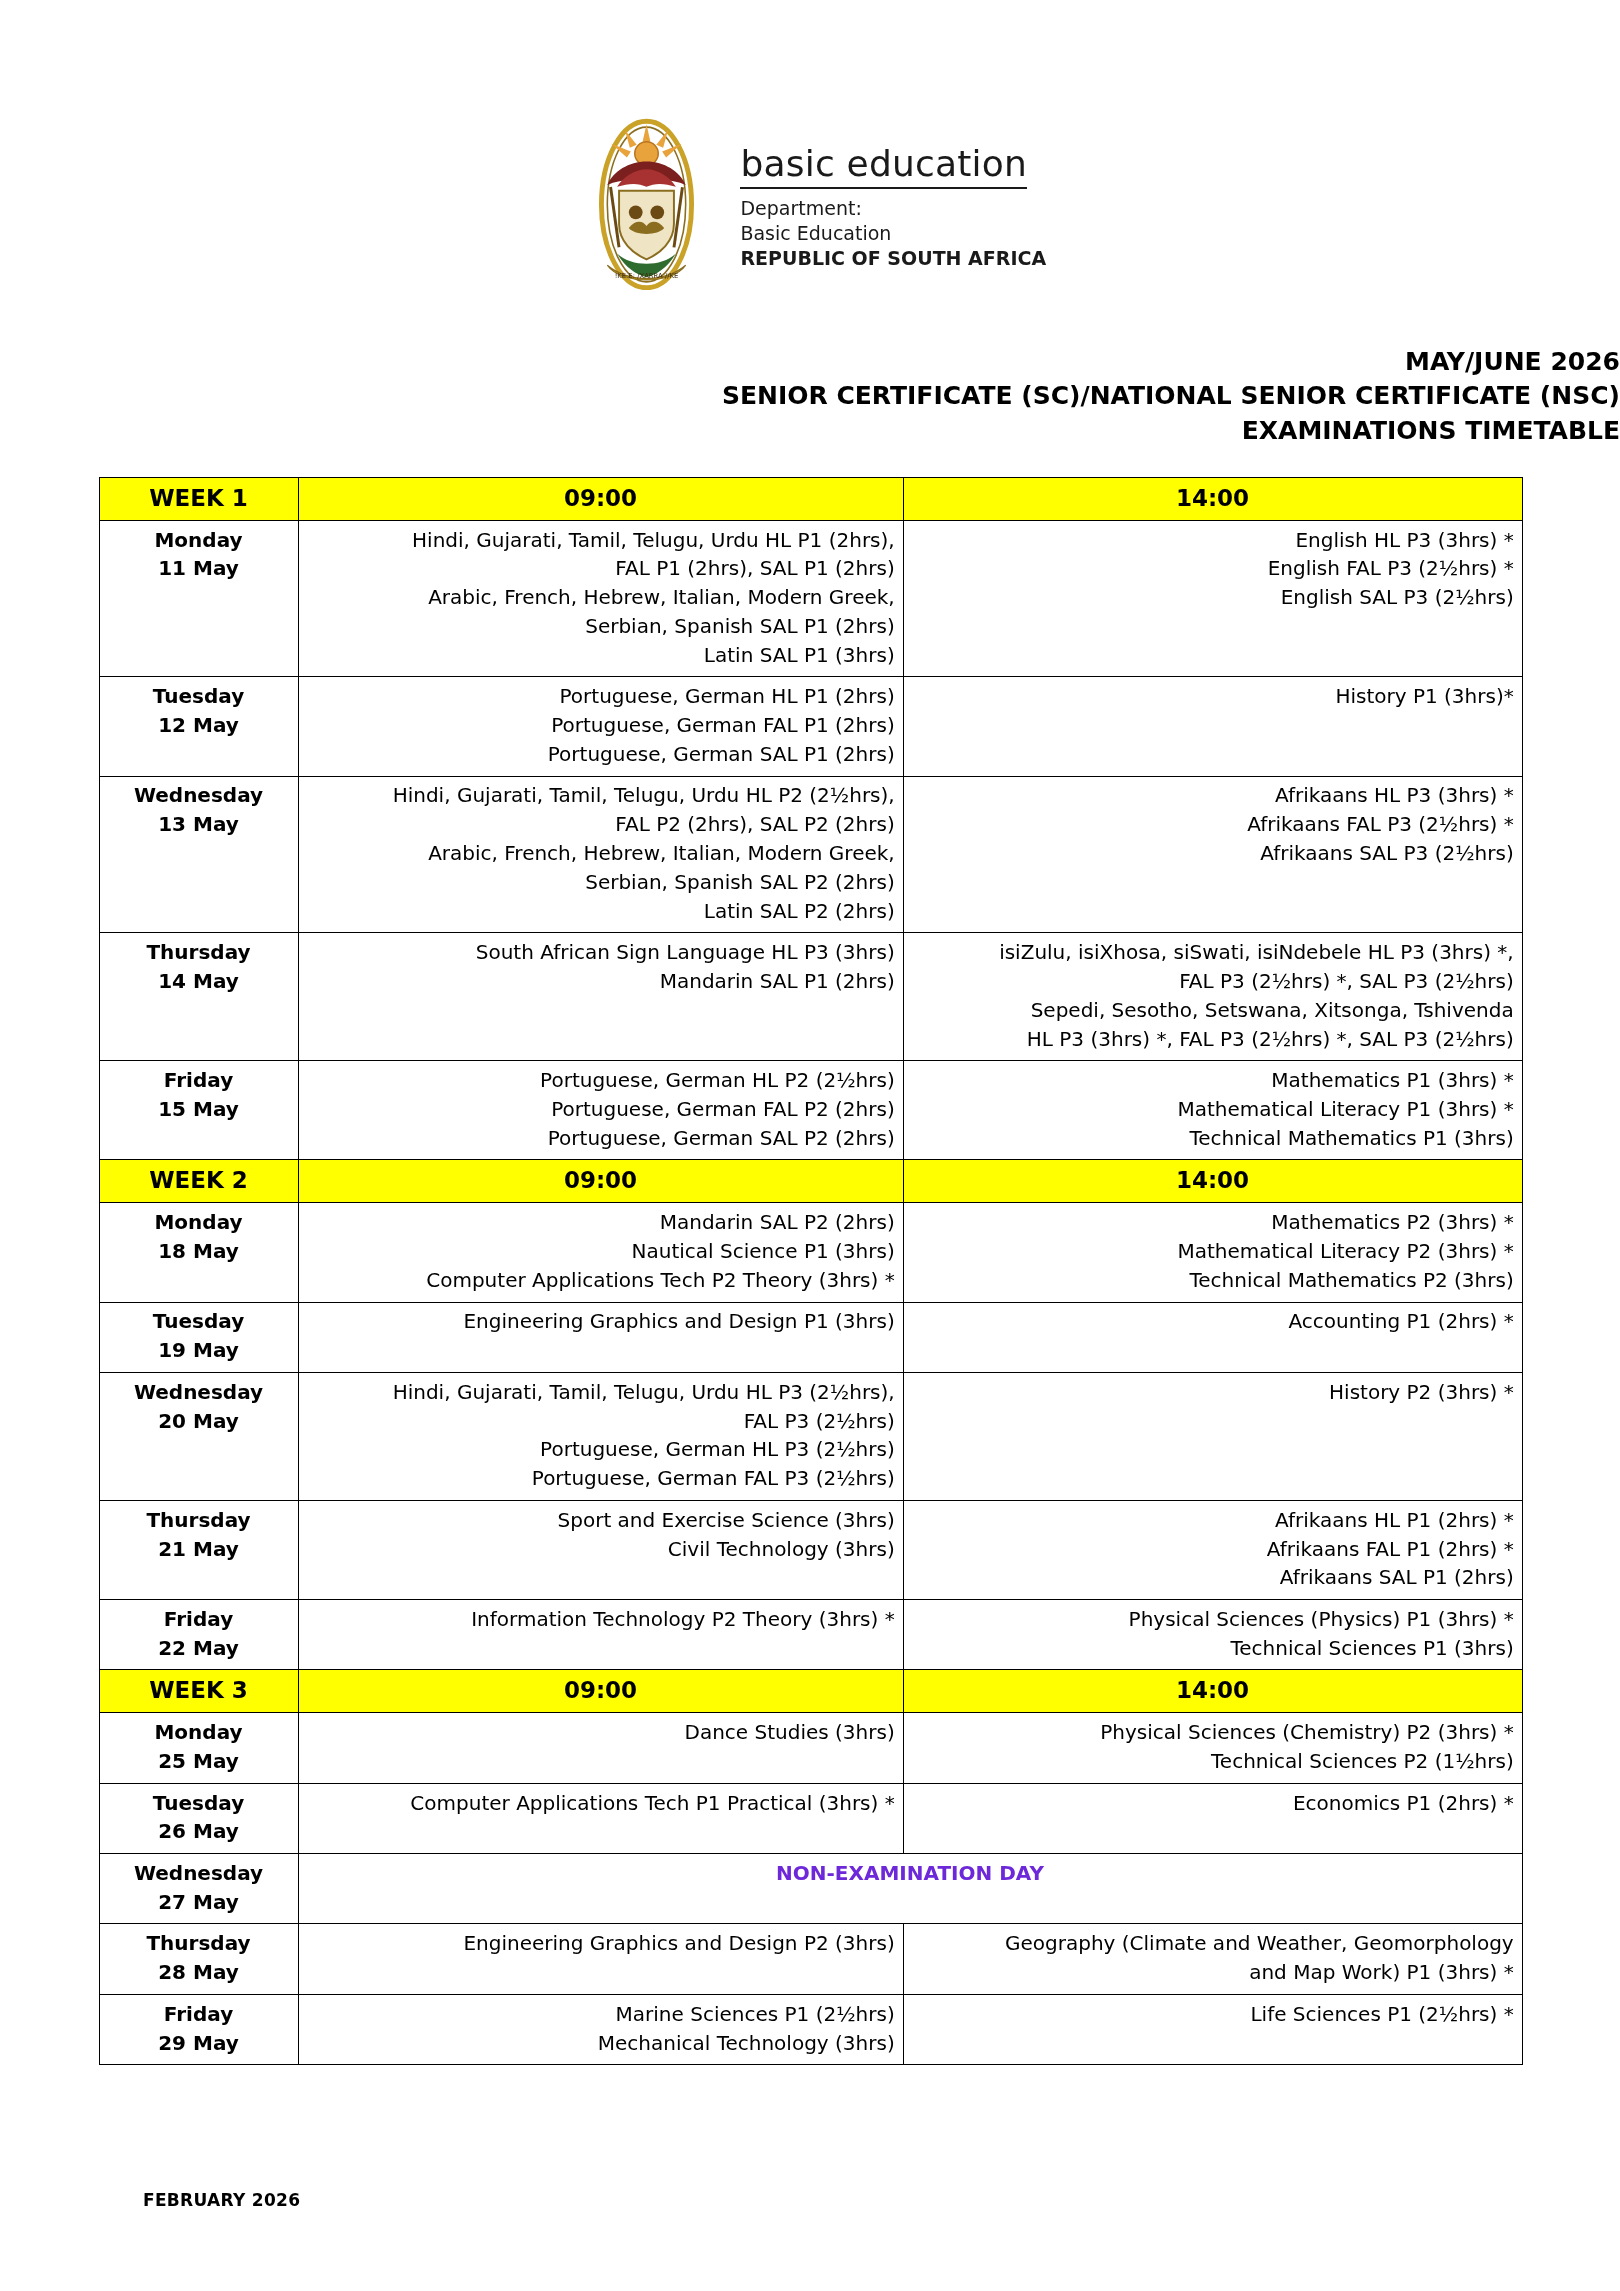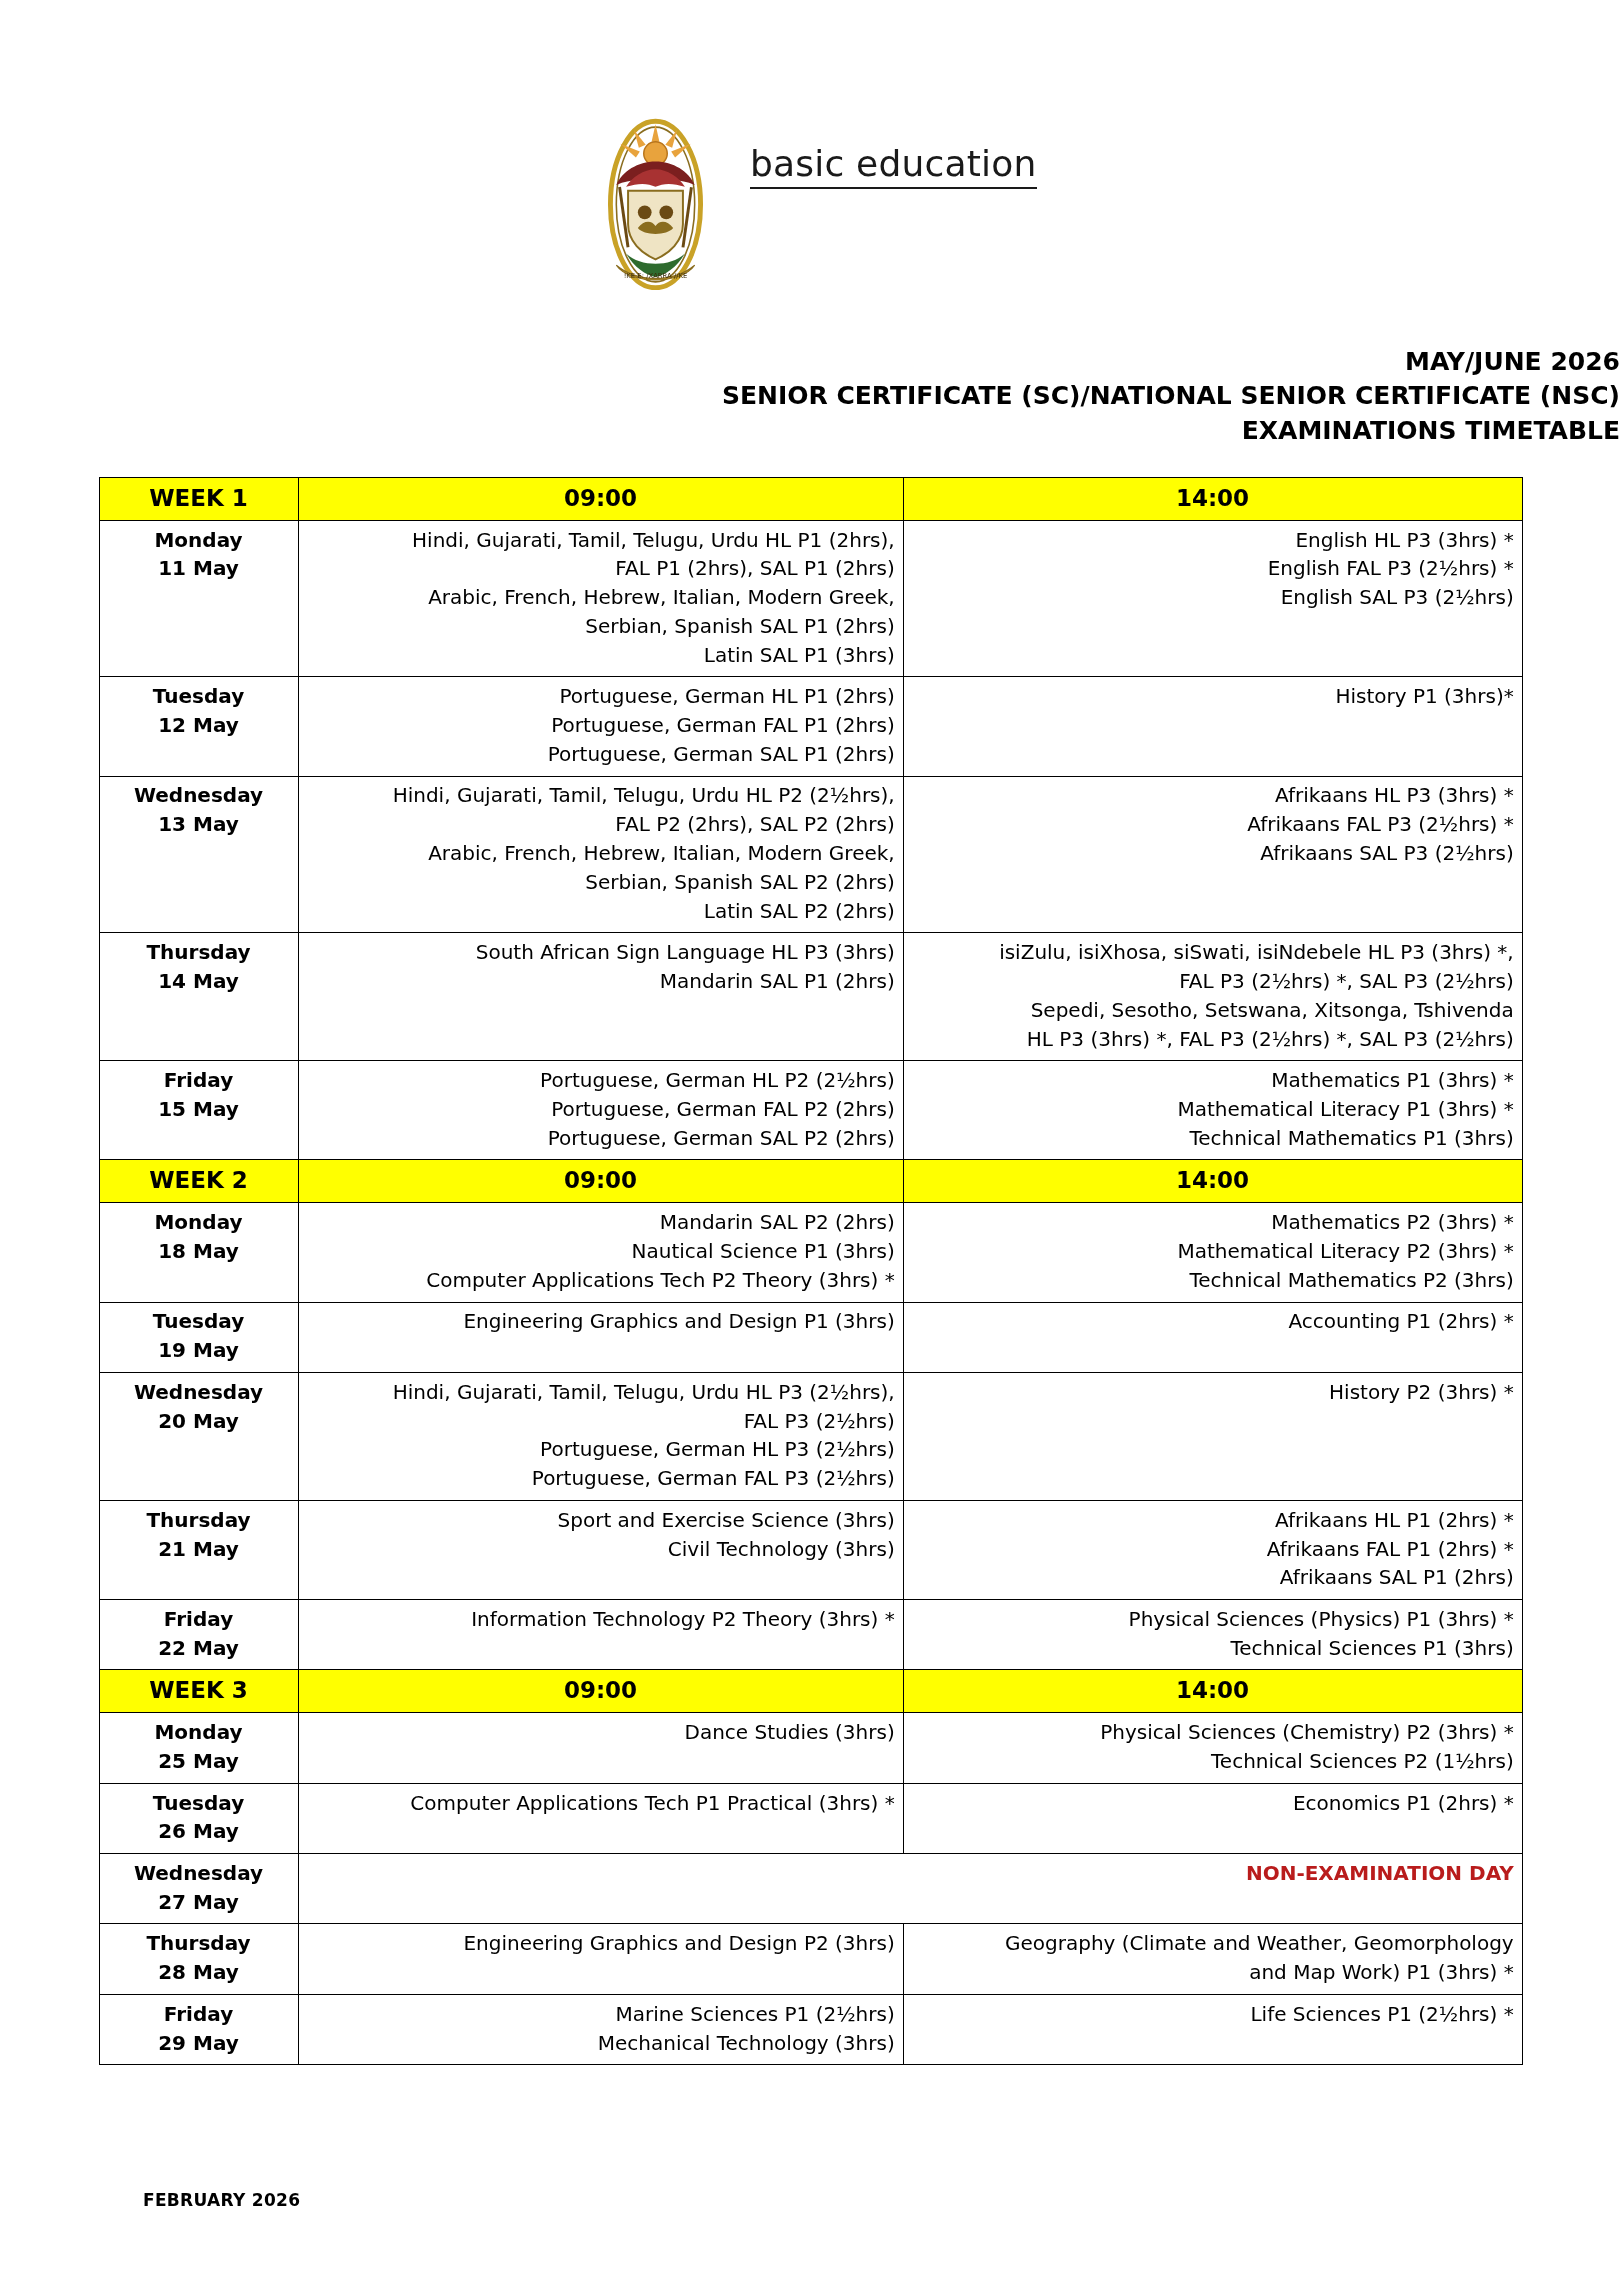"Department:" div.dept-sub { html: none -> <div> <span>Department:</span> <span>Basic Education</span> <span>REPUBLIC OF SOUTH AFRICA</span> </div> }
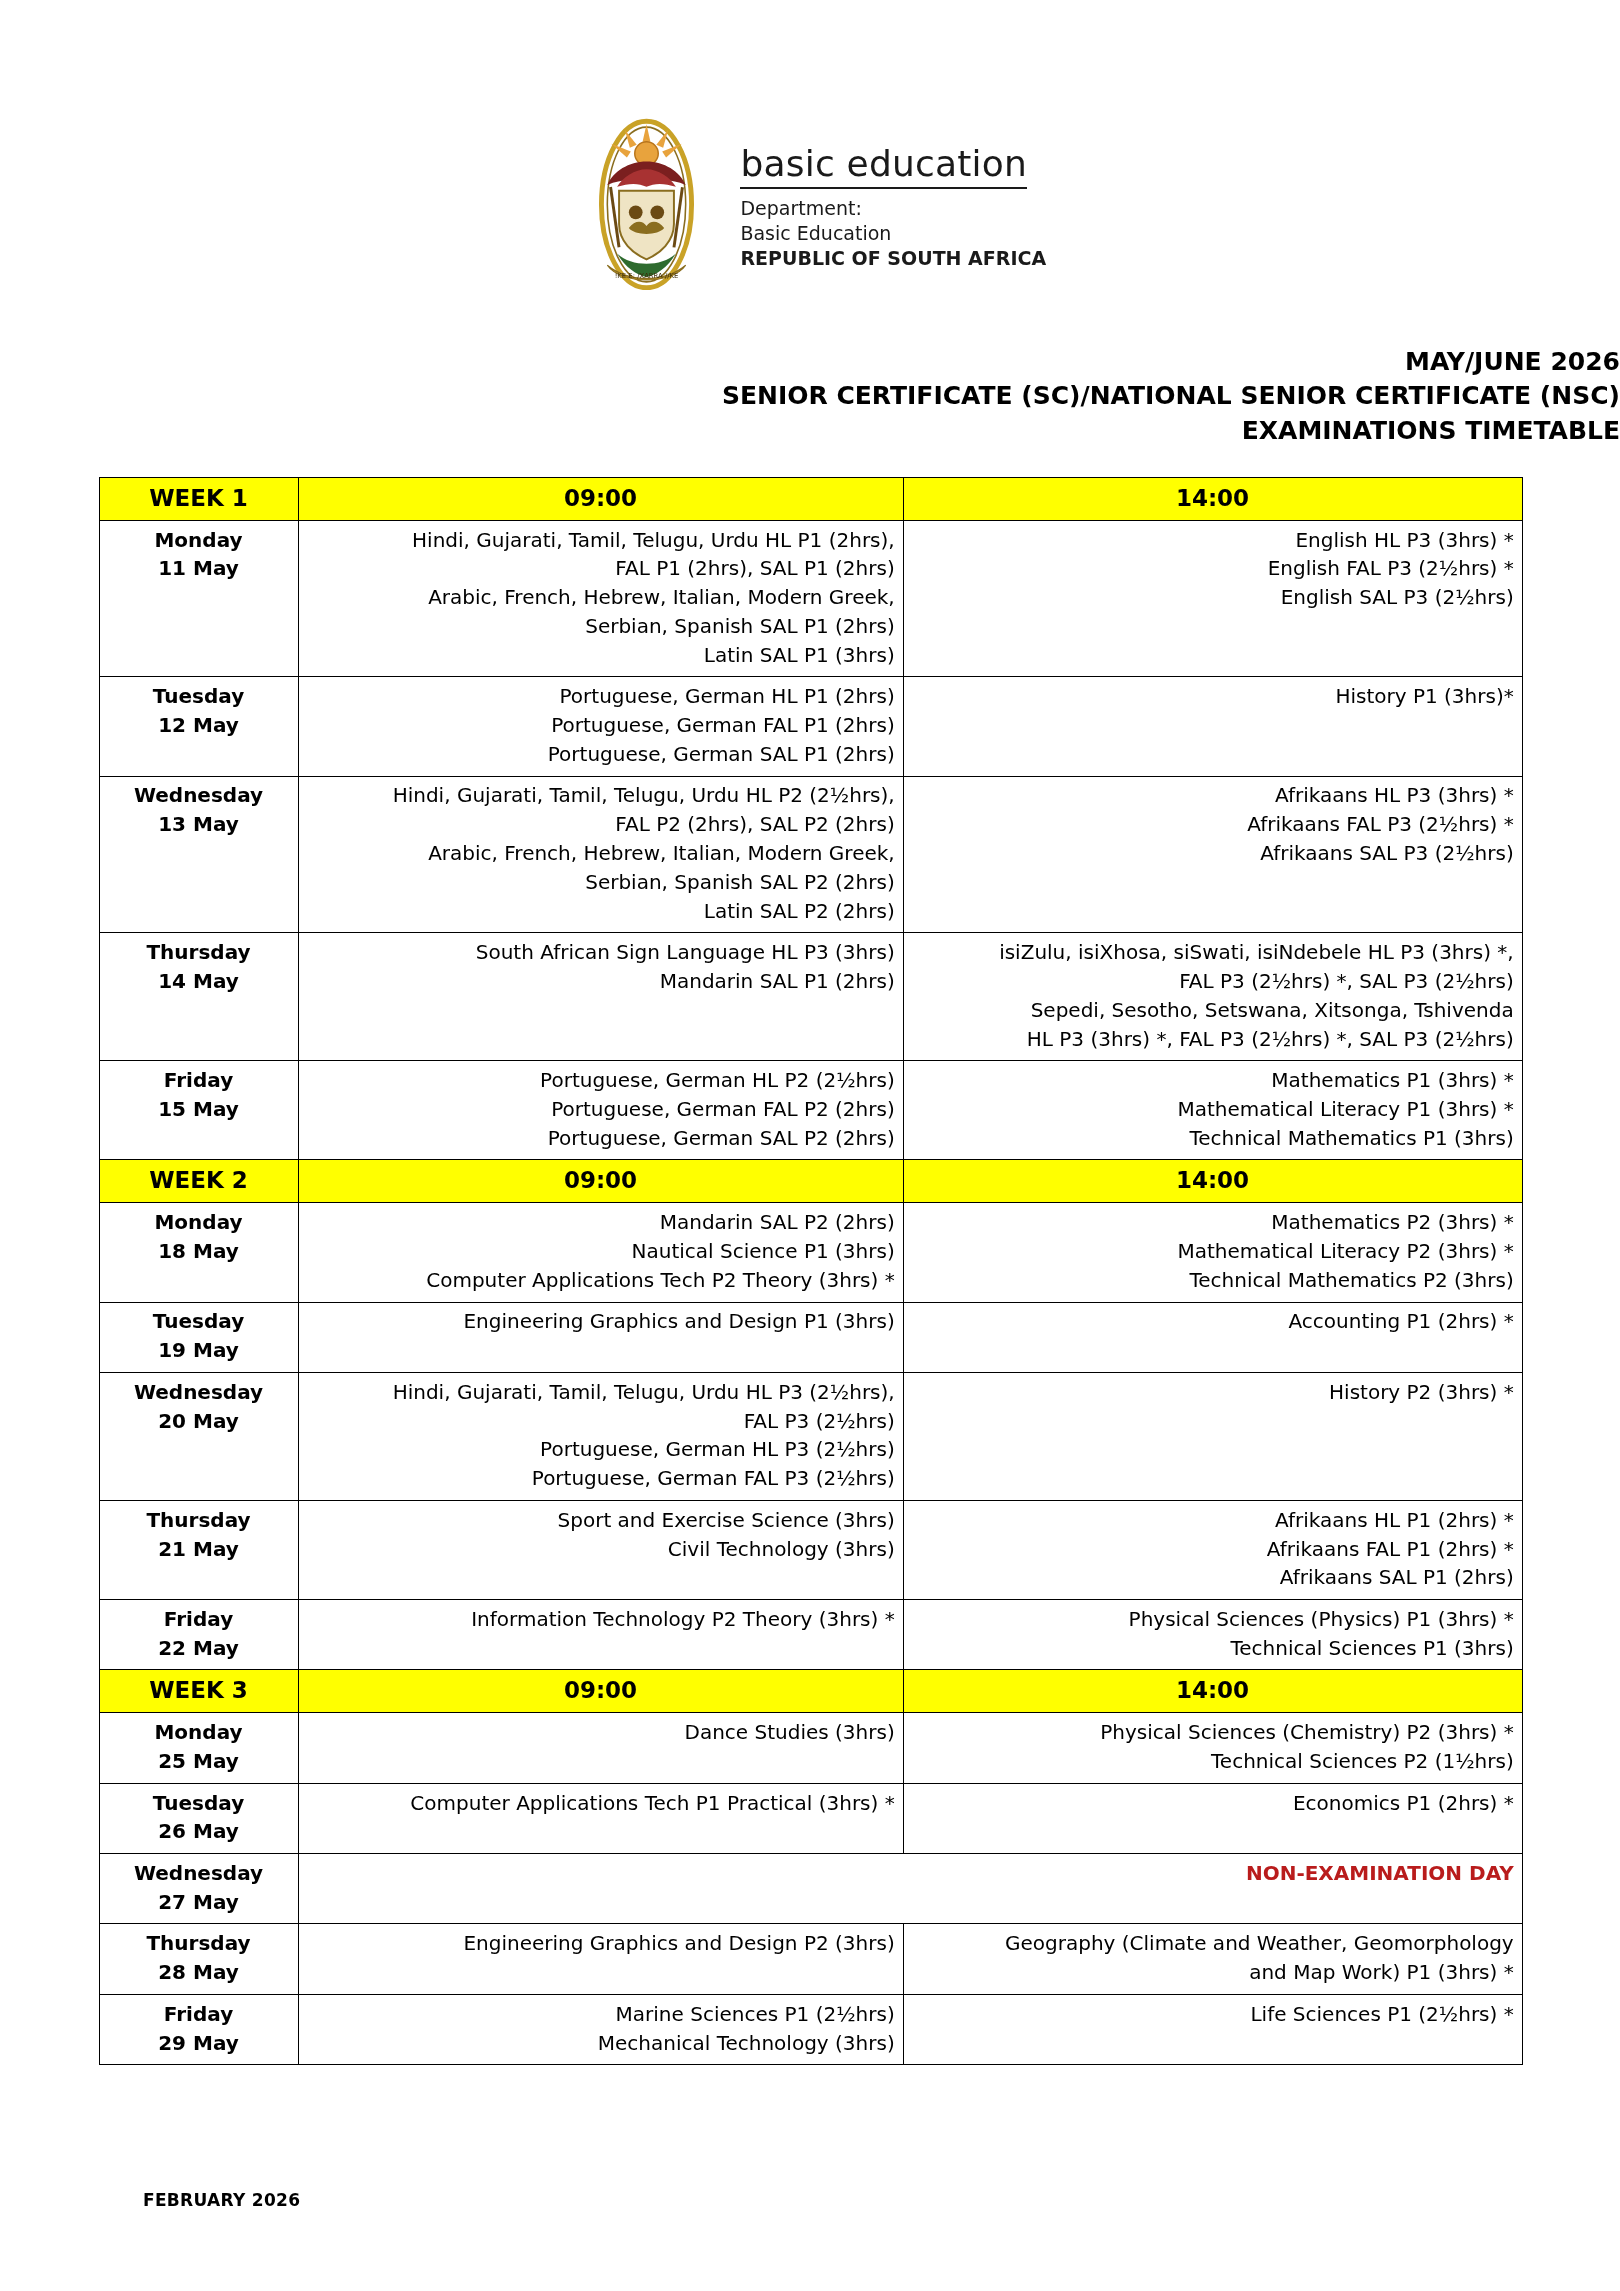"NON-EXAMINATION DAY" td.nonexam { color: #b91c1c -> #6d28d9; text-align: right -> center }
